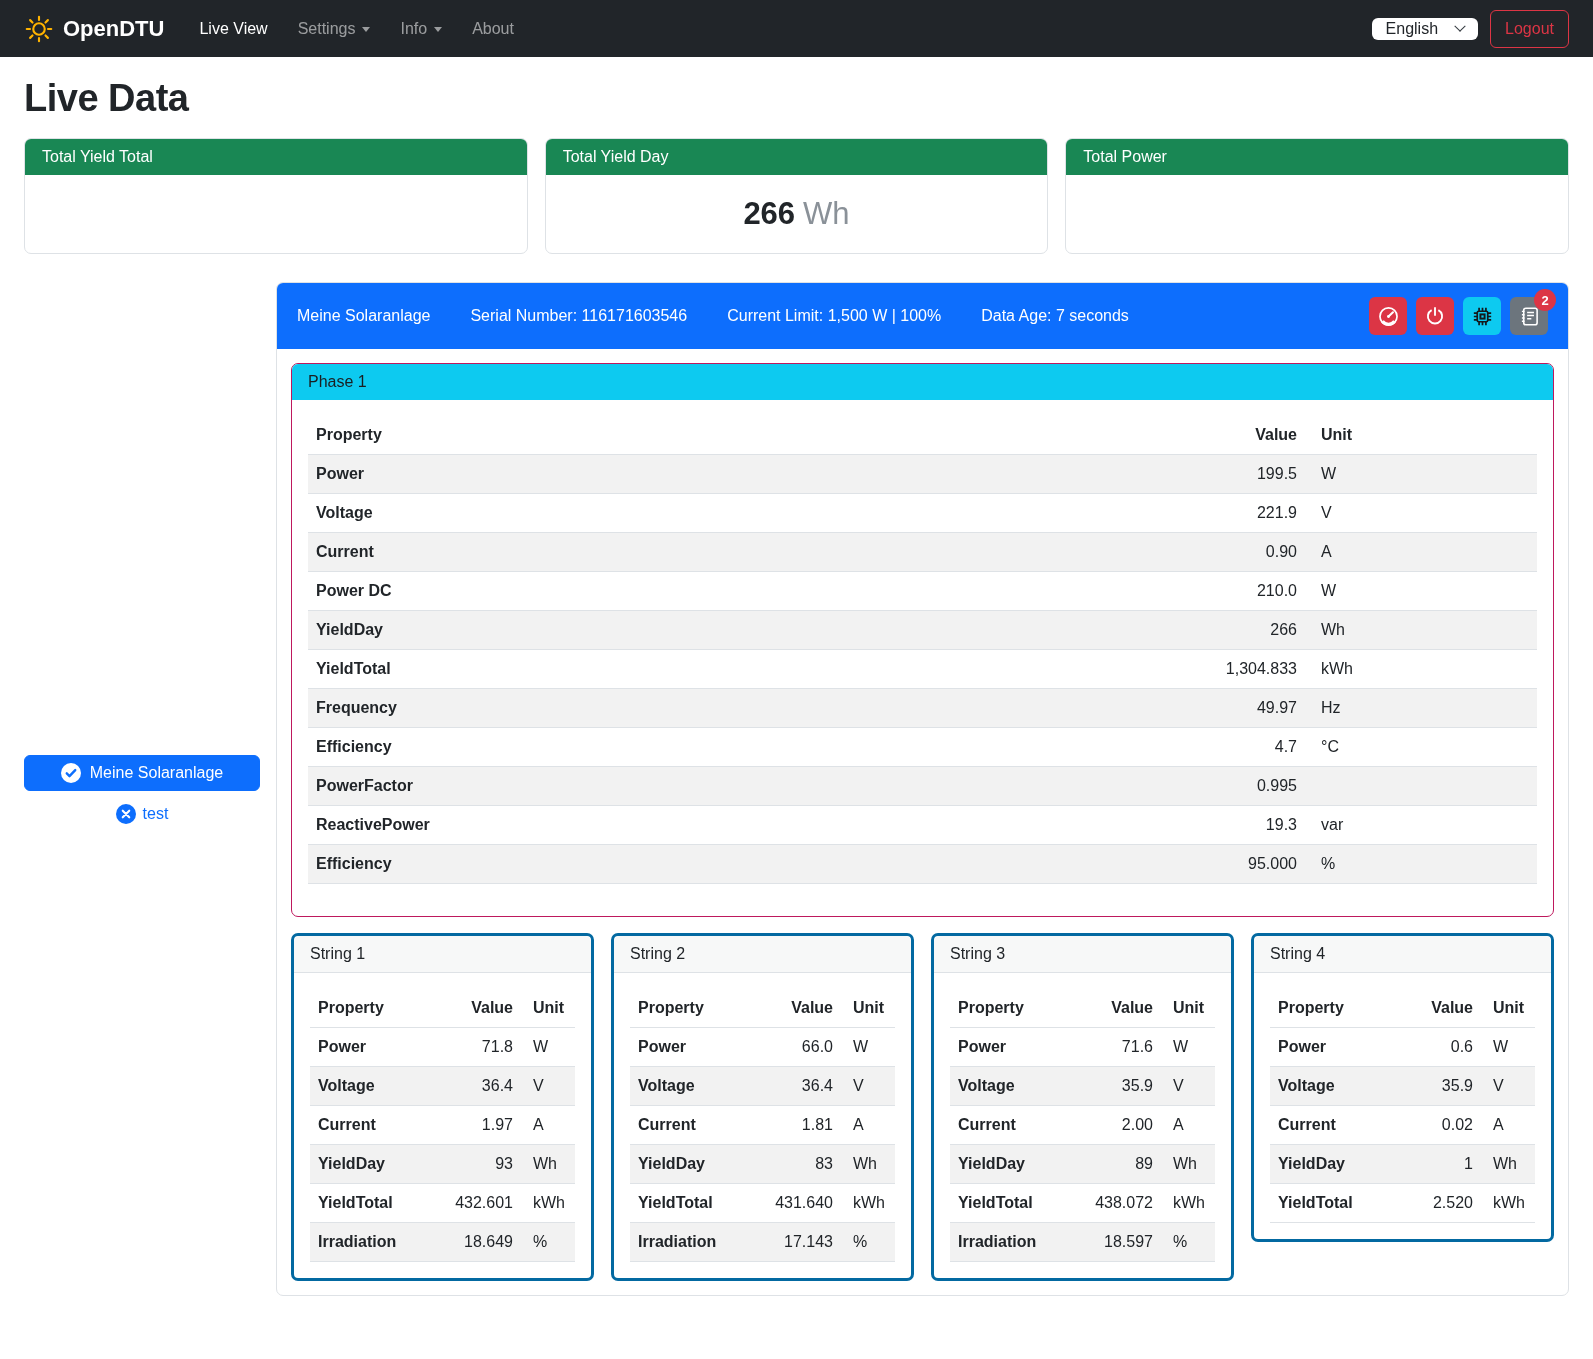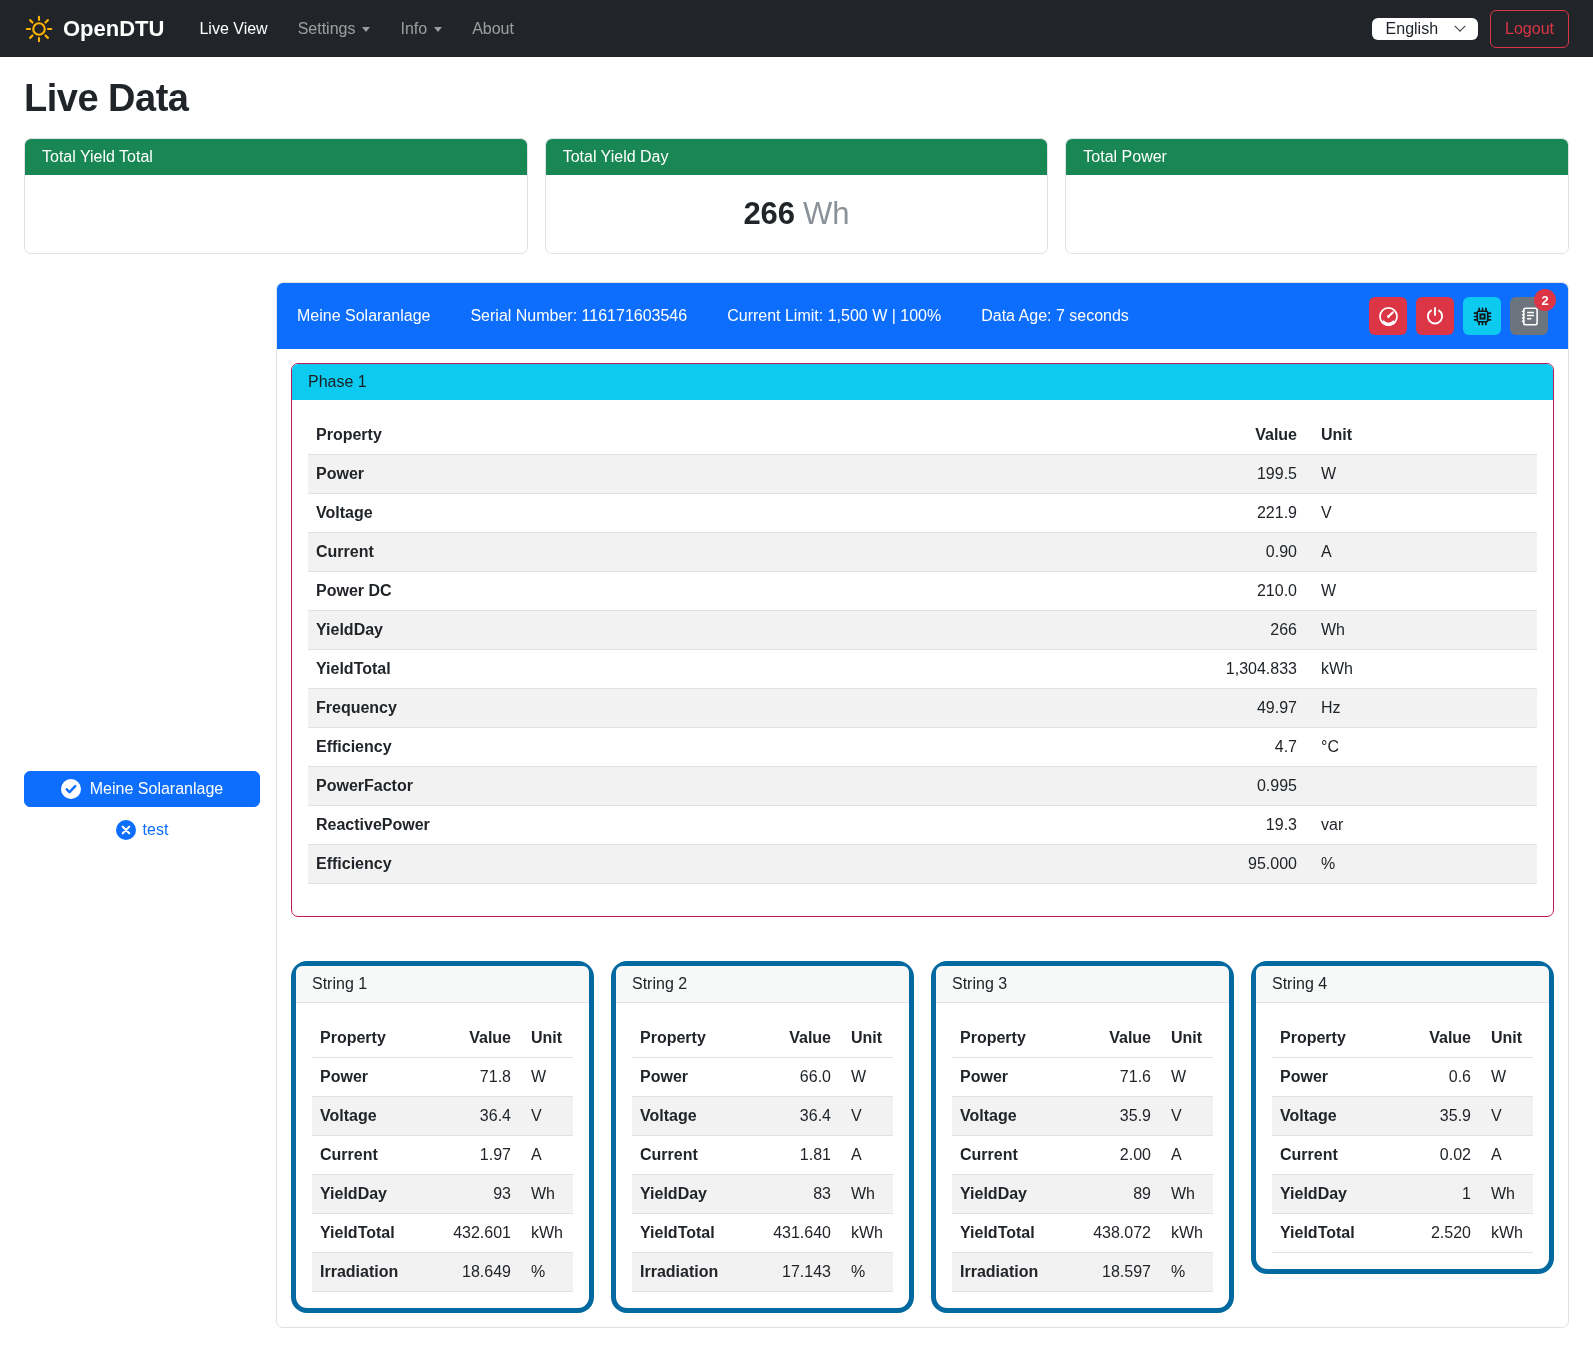"String 1" .string-card { border: 5px solid #0369a1 -> 3px solid #0369a1; border-radius: 16px -> 7px; margin-top: 28px -> none }
